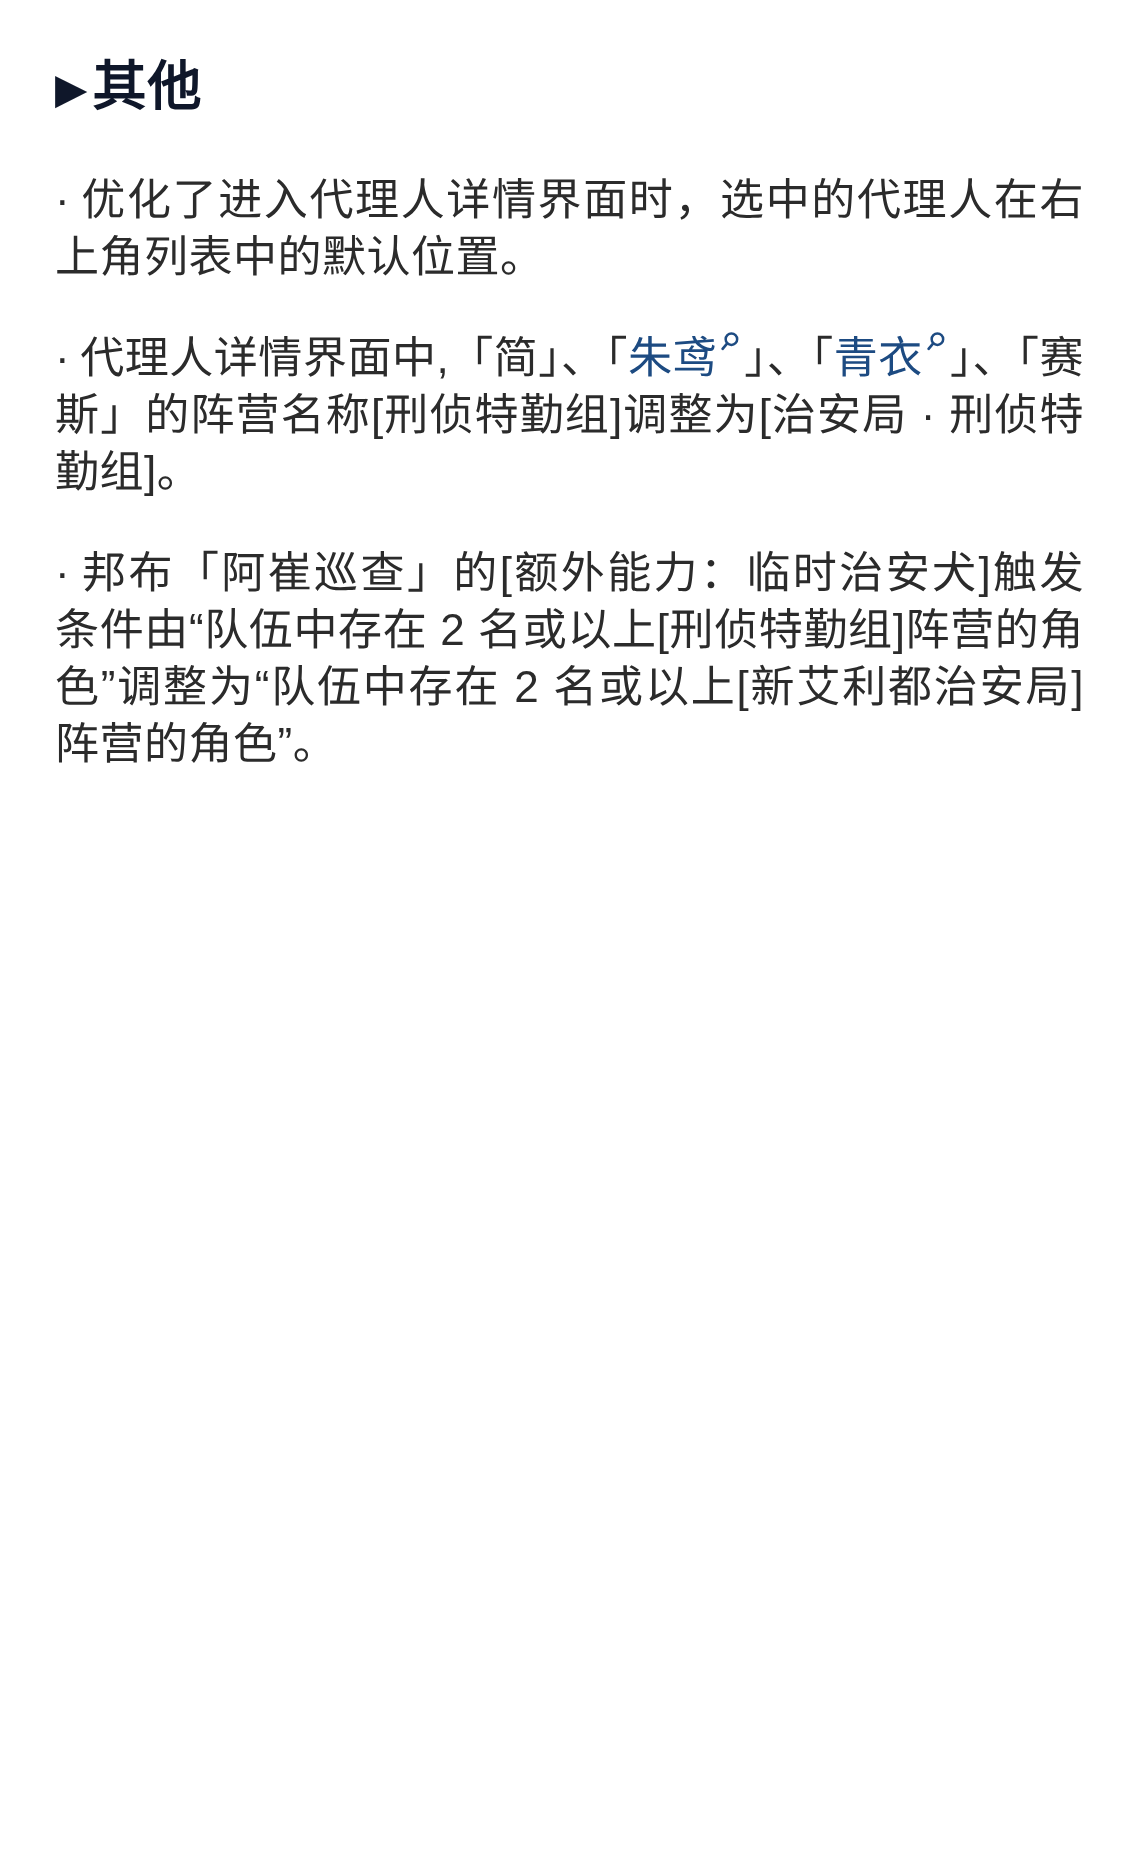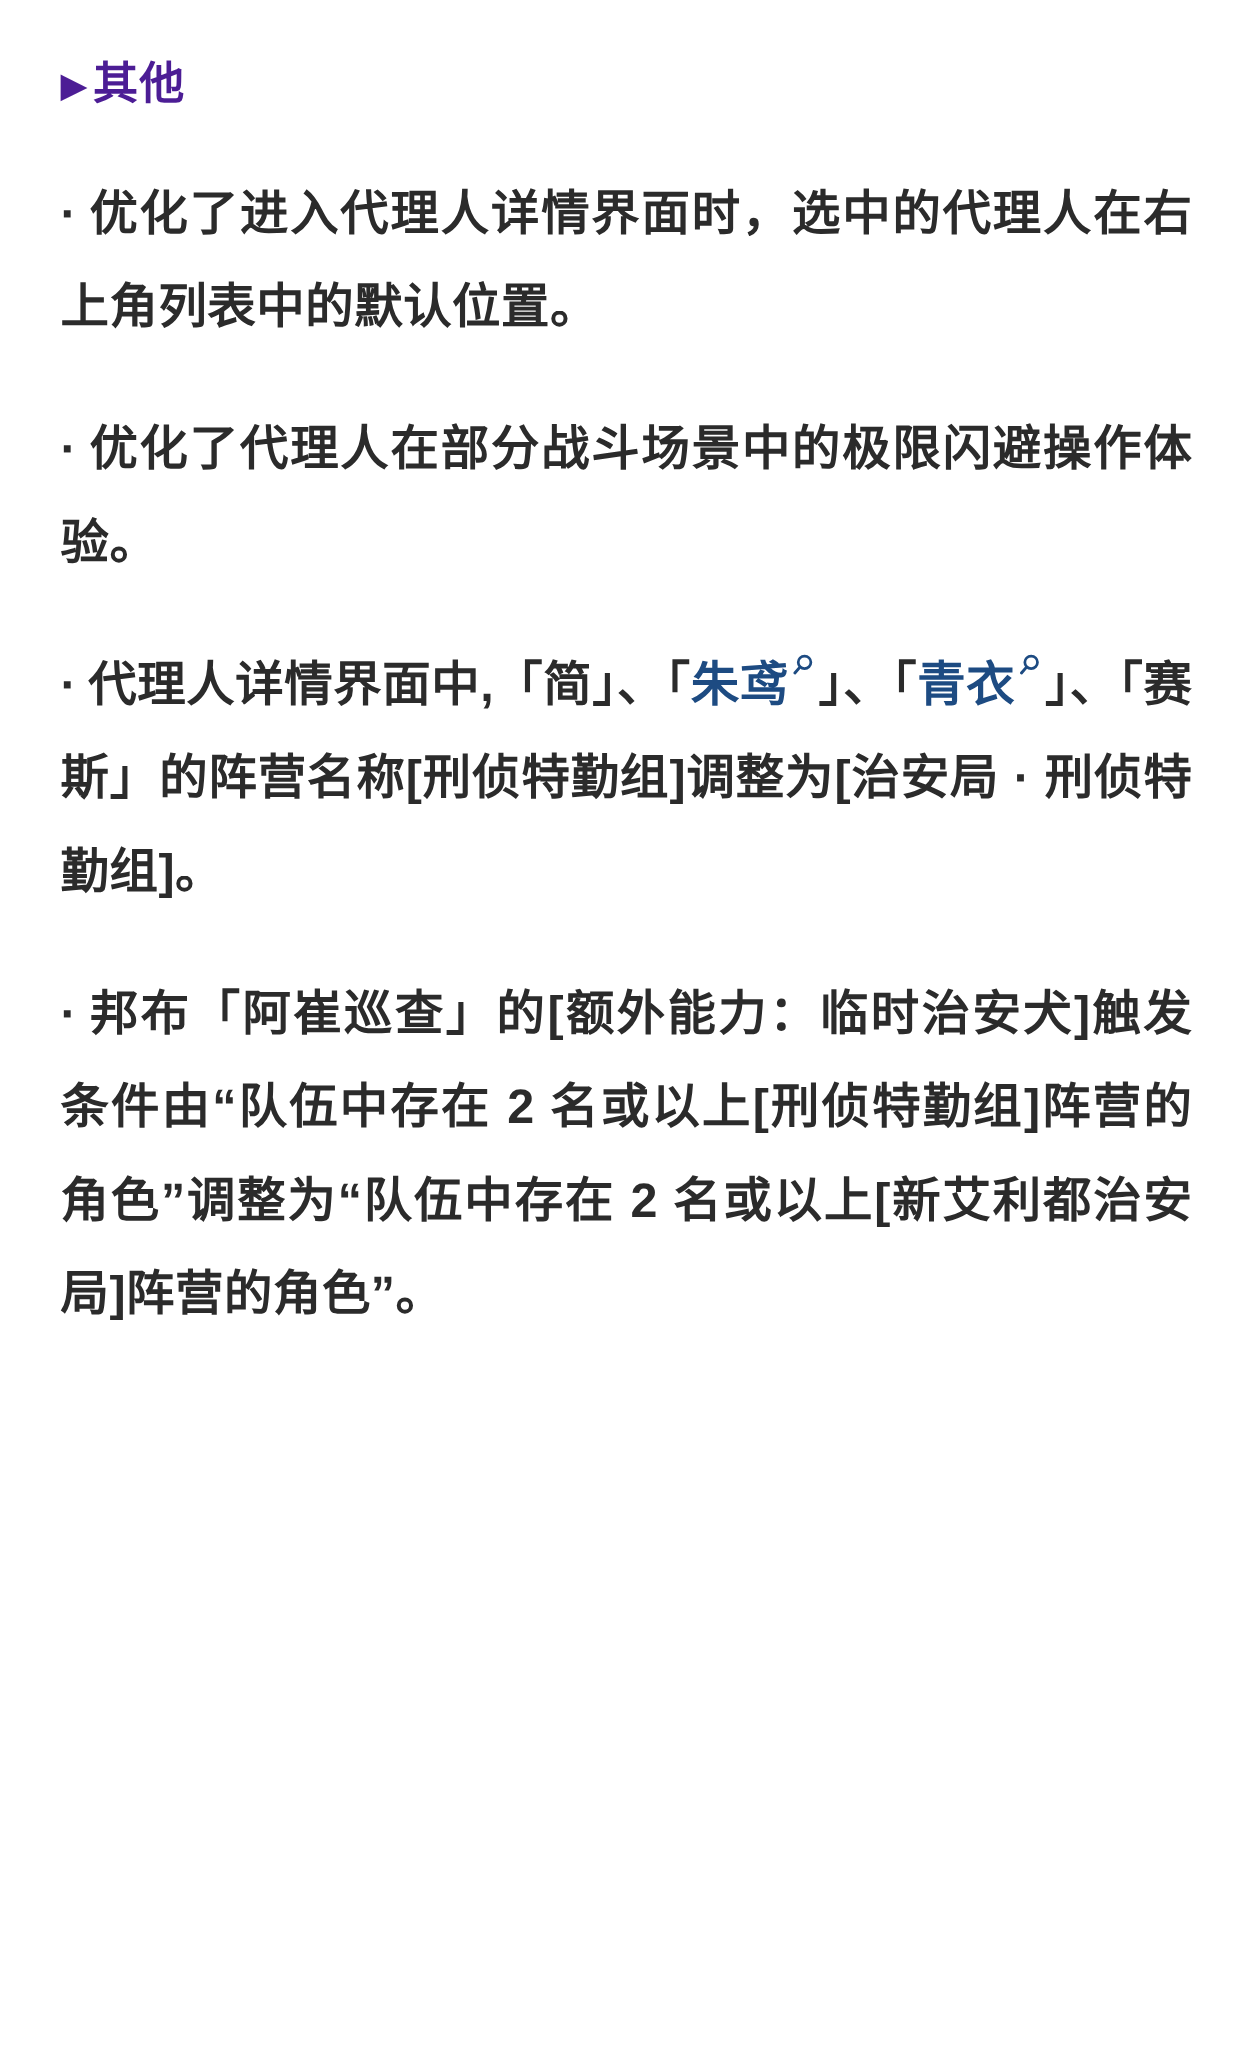"▶其他" .section-title { color: #4c1d95 -> #0f172a; font-size: 41px -> 54px }
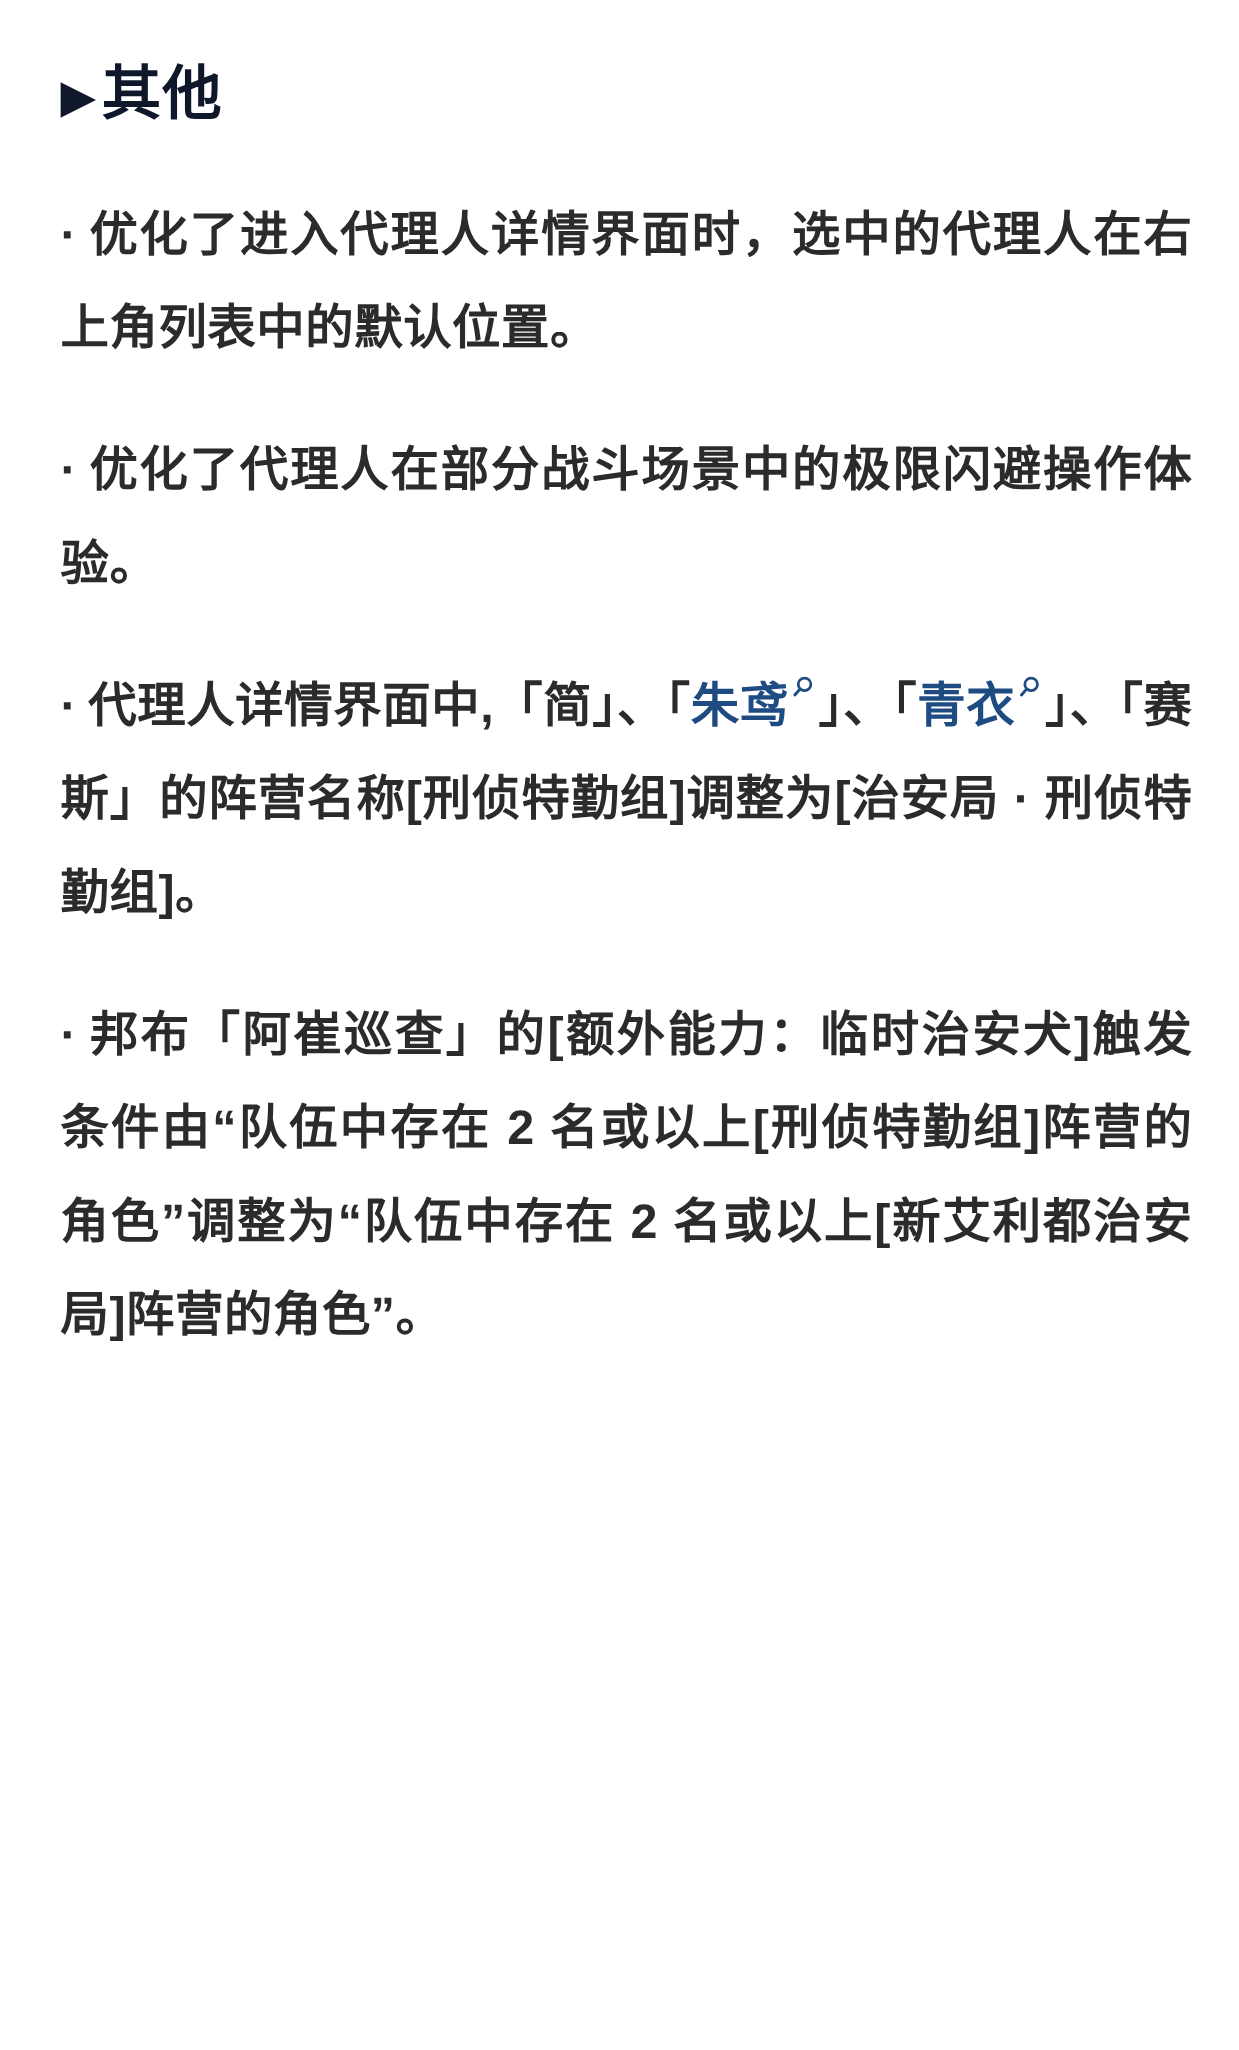"· 优化了进入代理人详情界面时，选中的代理人在右上角列表中的默认位置。" .bullet-list p.item { font-weight: bold -> none; line-height: 85px -> 57px }
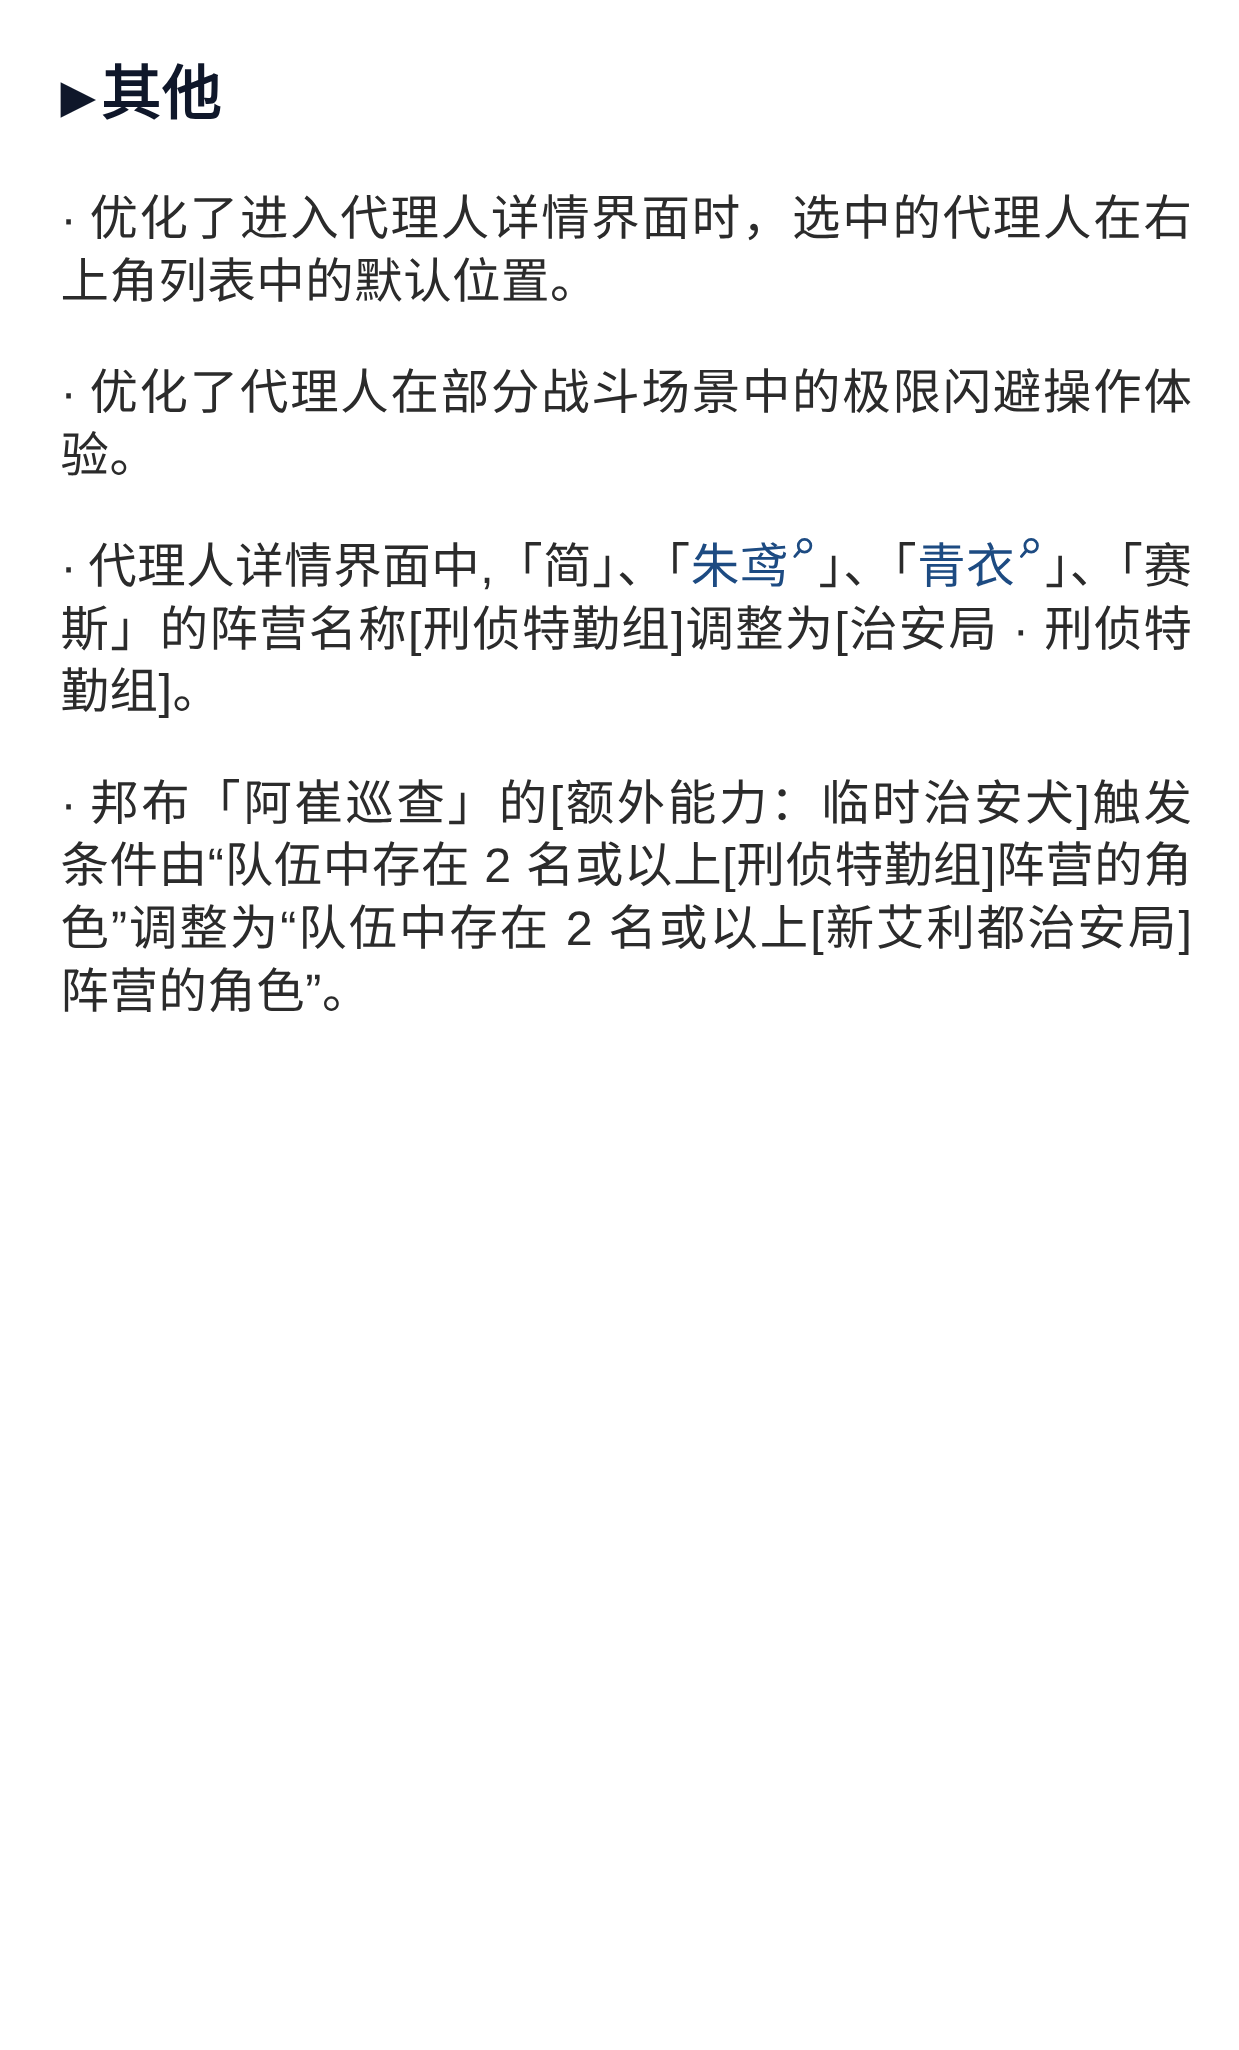"· 优化了代理人在部分战斗场景中的极限闪避操作体验。" p.item { html: <p><span>·</span><span>优化了代理人在部分战斗场景中的极限闪避操作体验。</span></p> -> none }
